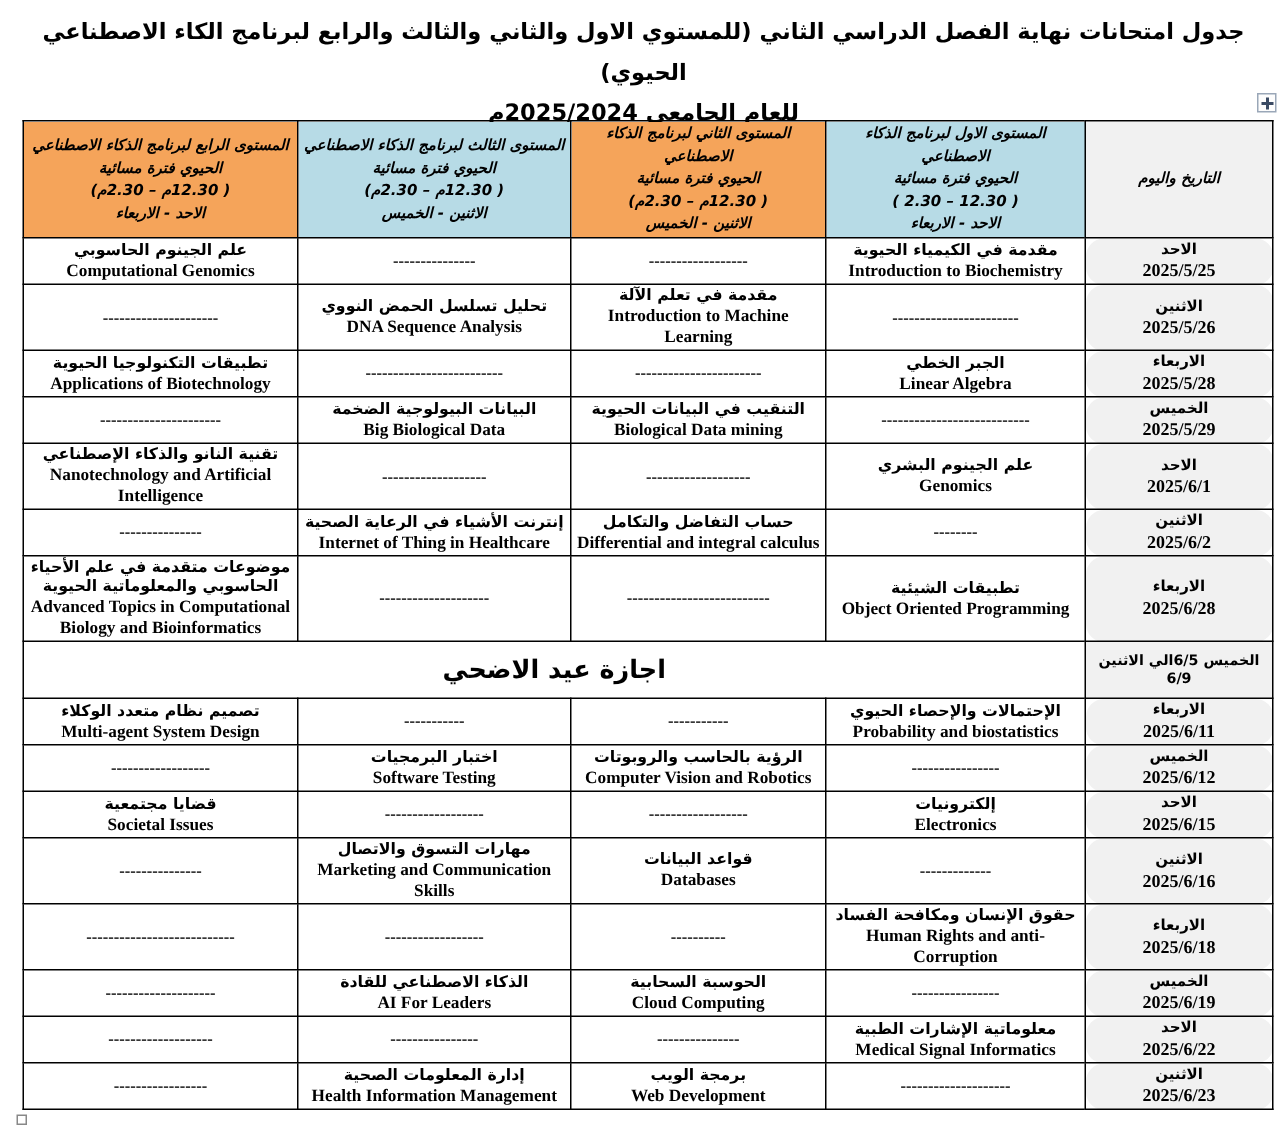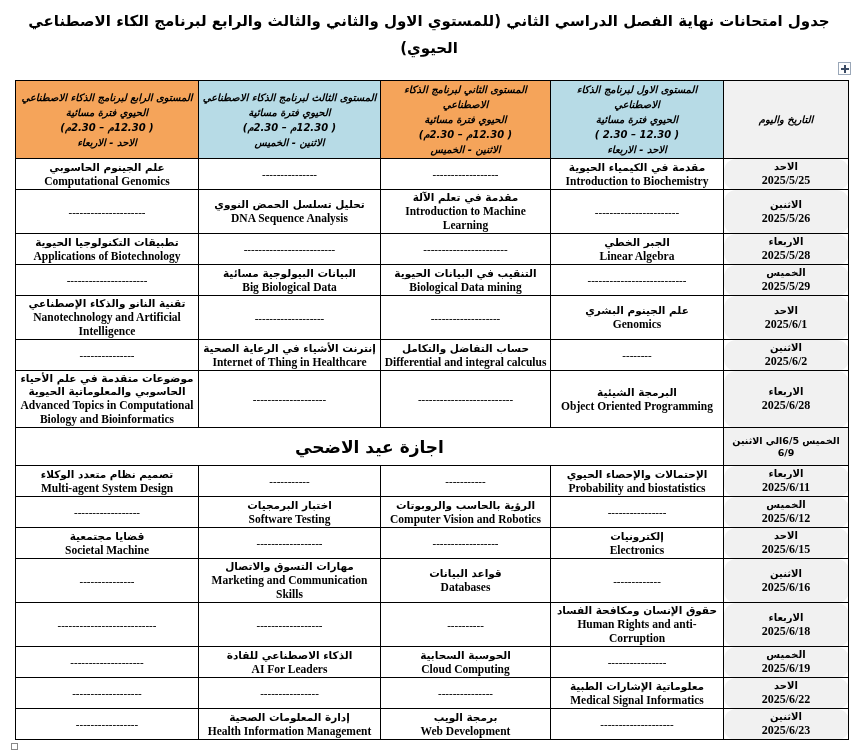"للعام الجامعي 2025/2024م" div { html: none -> <div>للعام الجامعي 2025/2024م</div> }
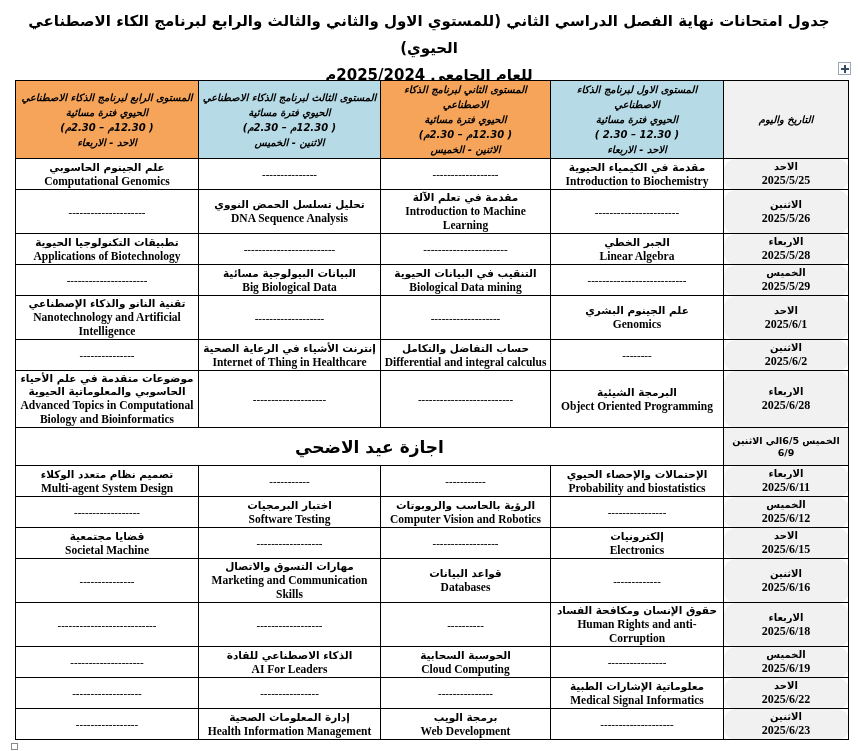"البيانات البيولوجية مسائية" div.ar { text: مسائية -> الضخمة }
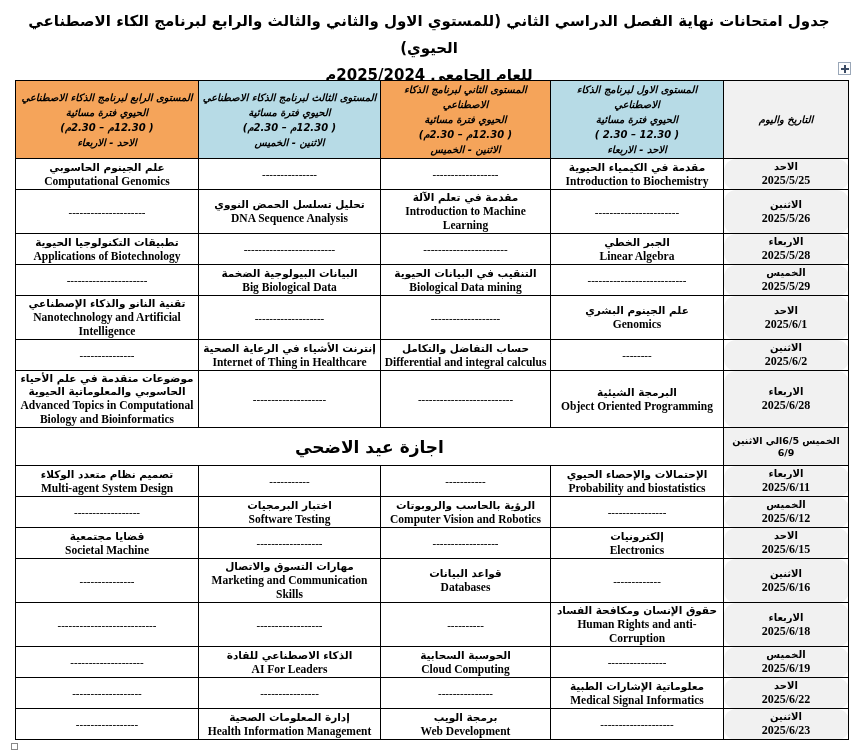"البرمجة الشيئية" div.ar { text: البرمجة -> تطبيقات }
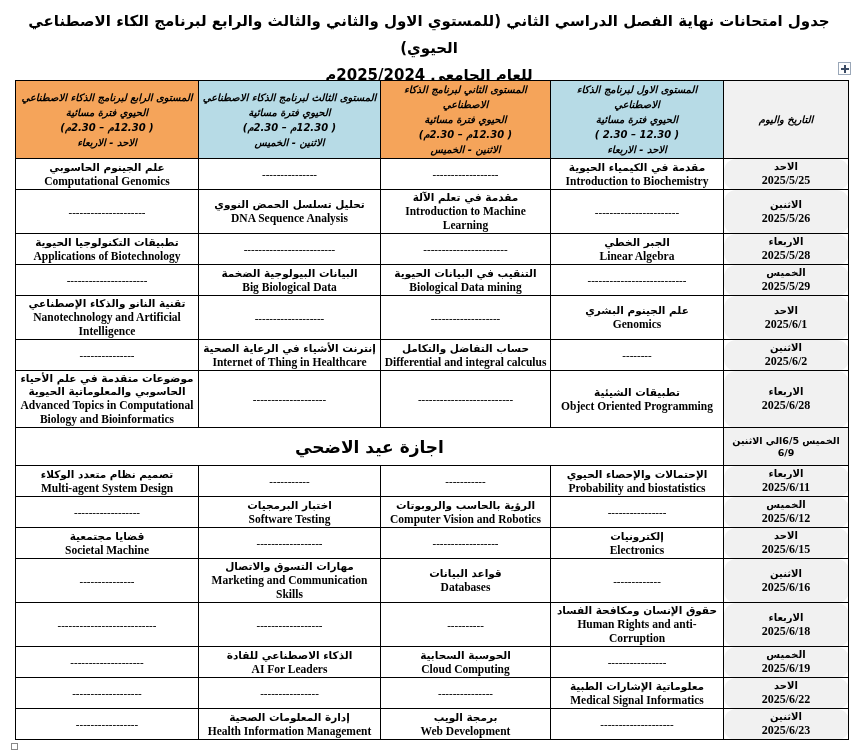"Societal Machine" div.en { text: Machine -> Issues }
